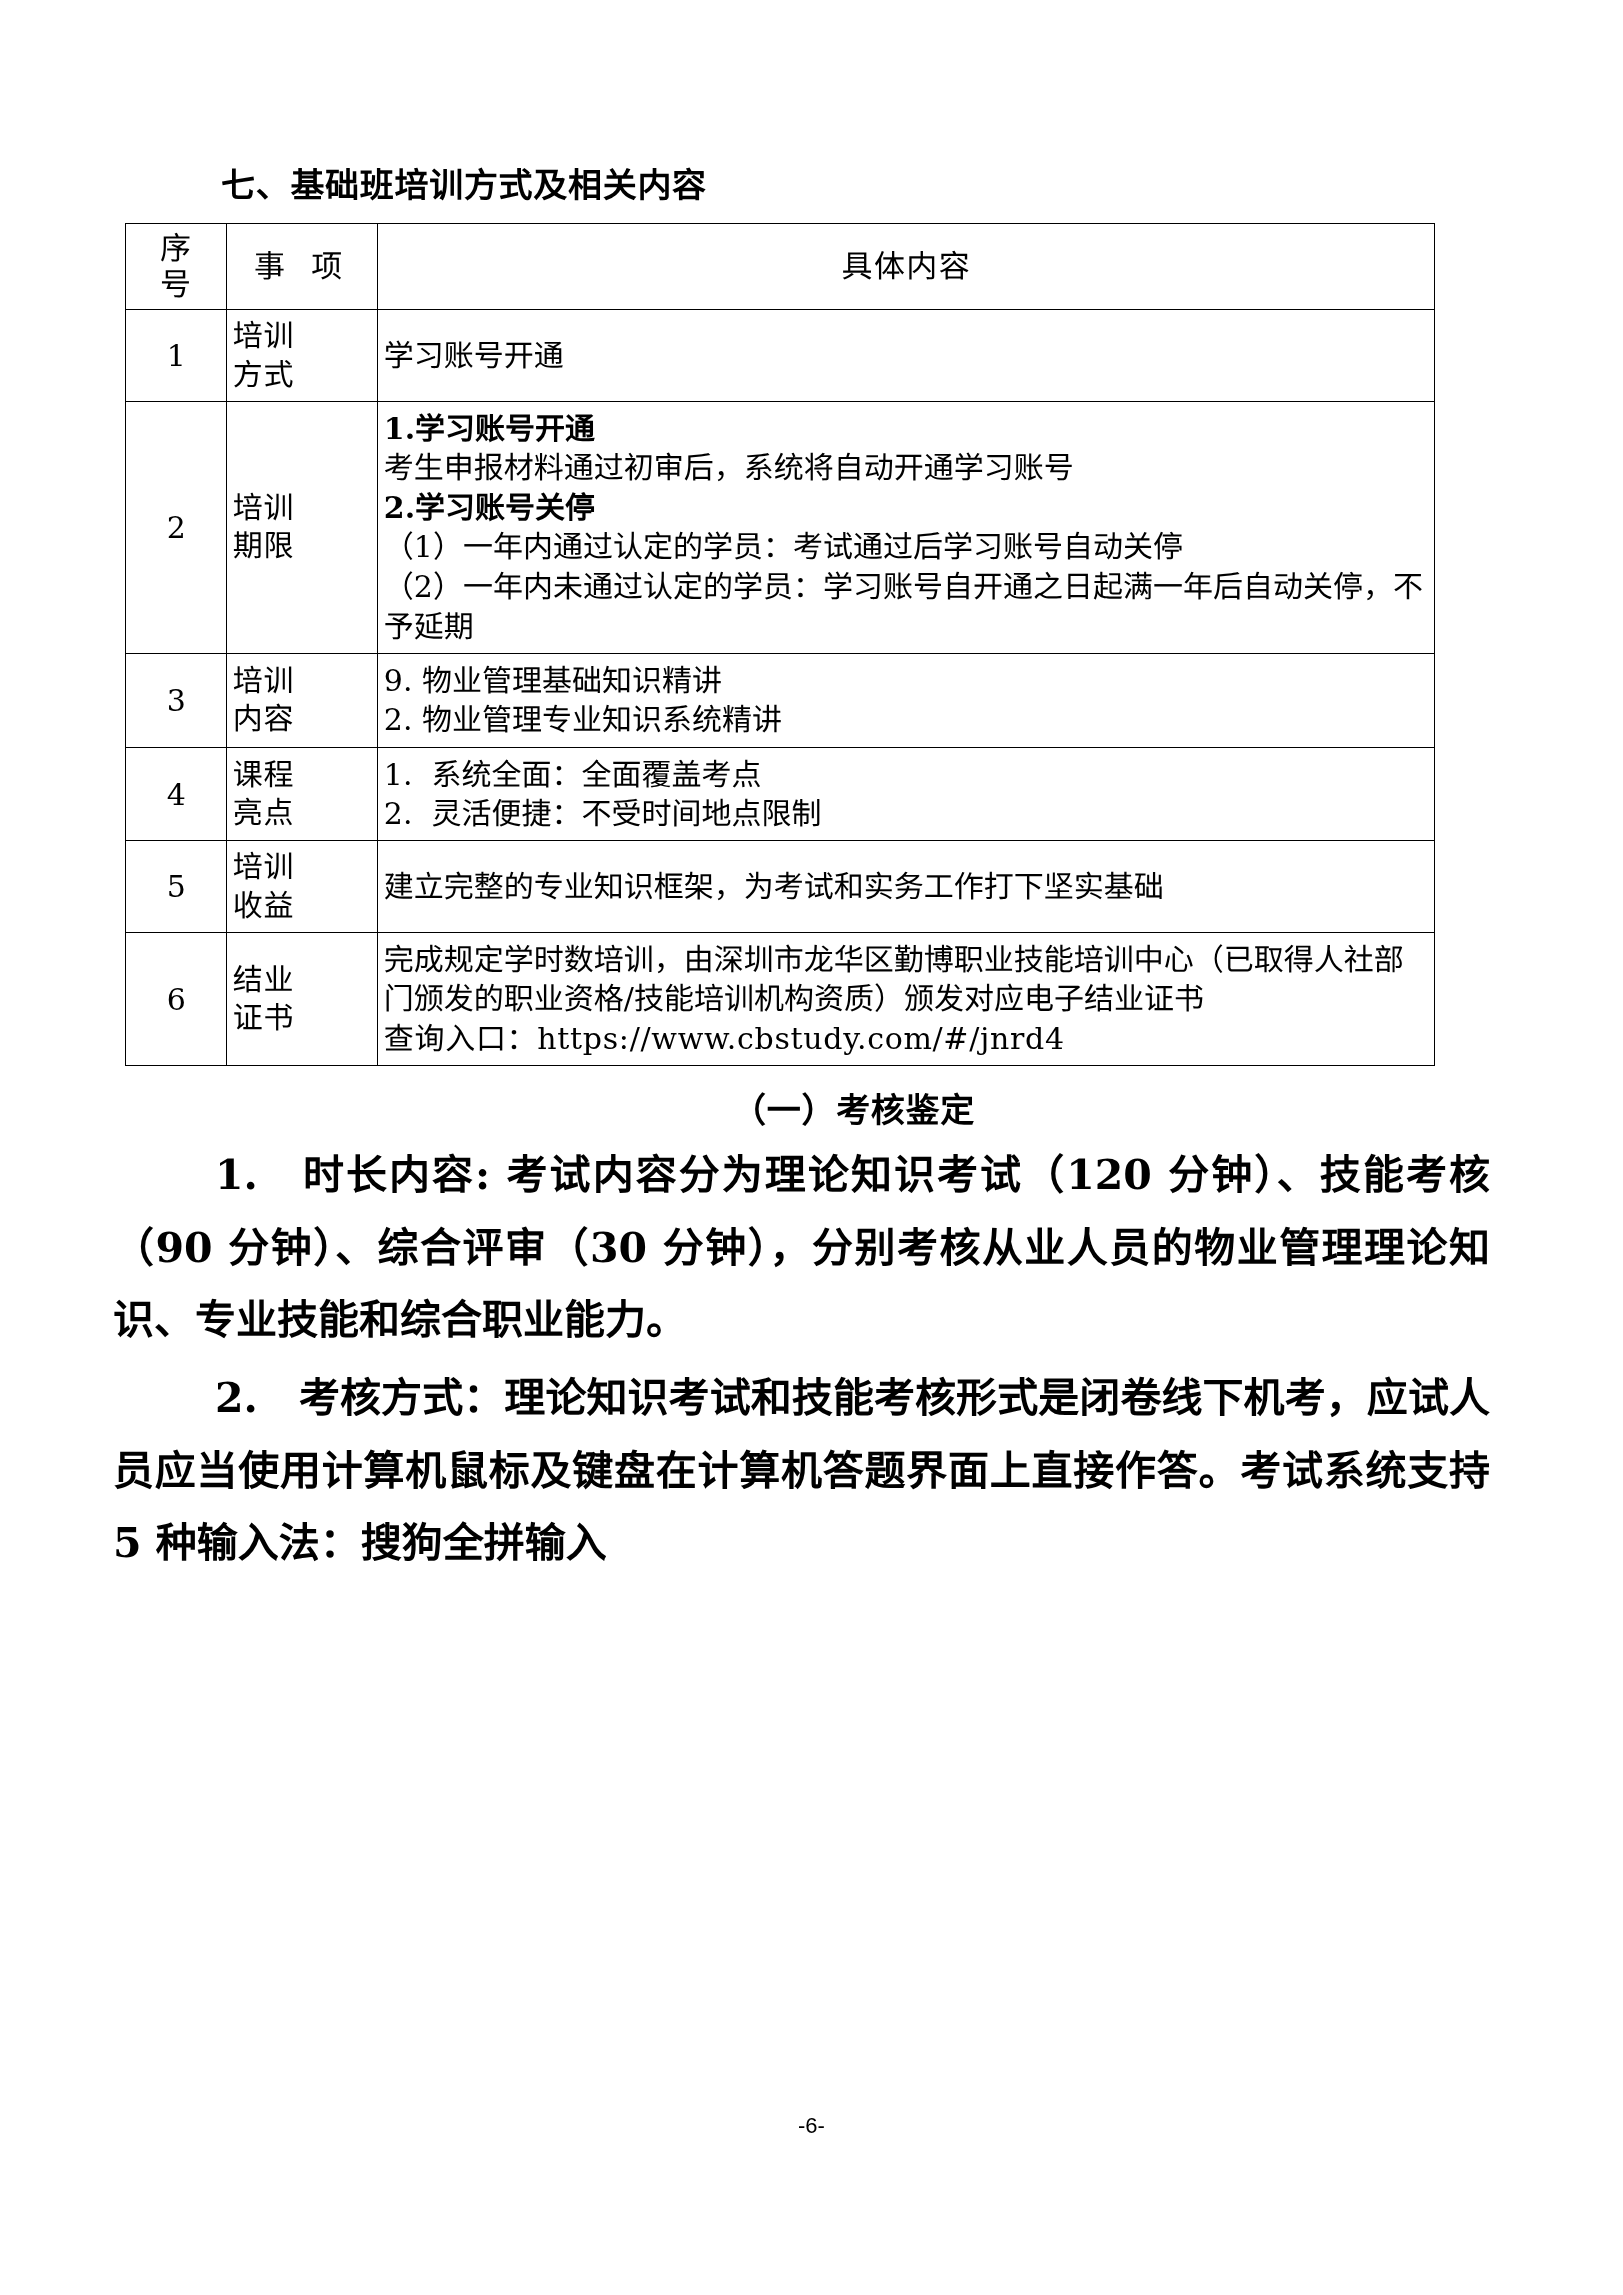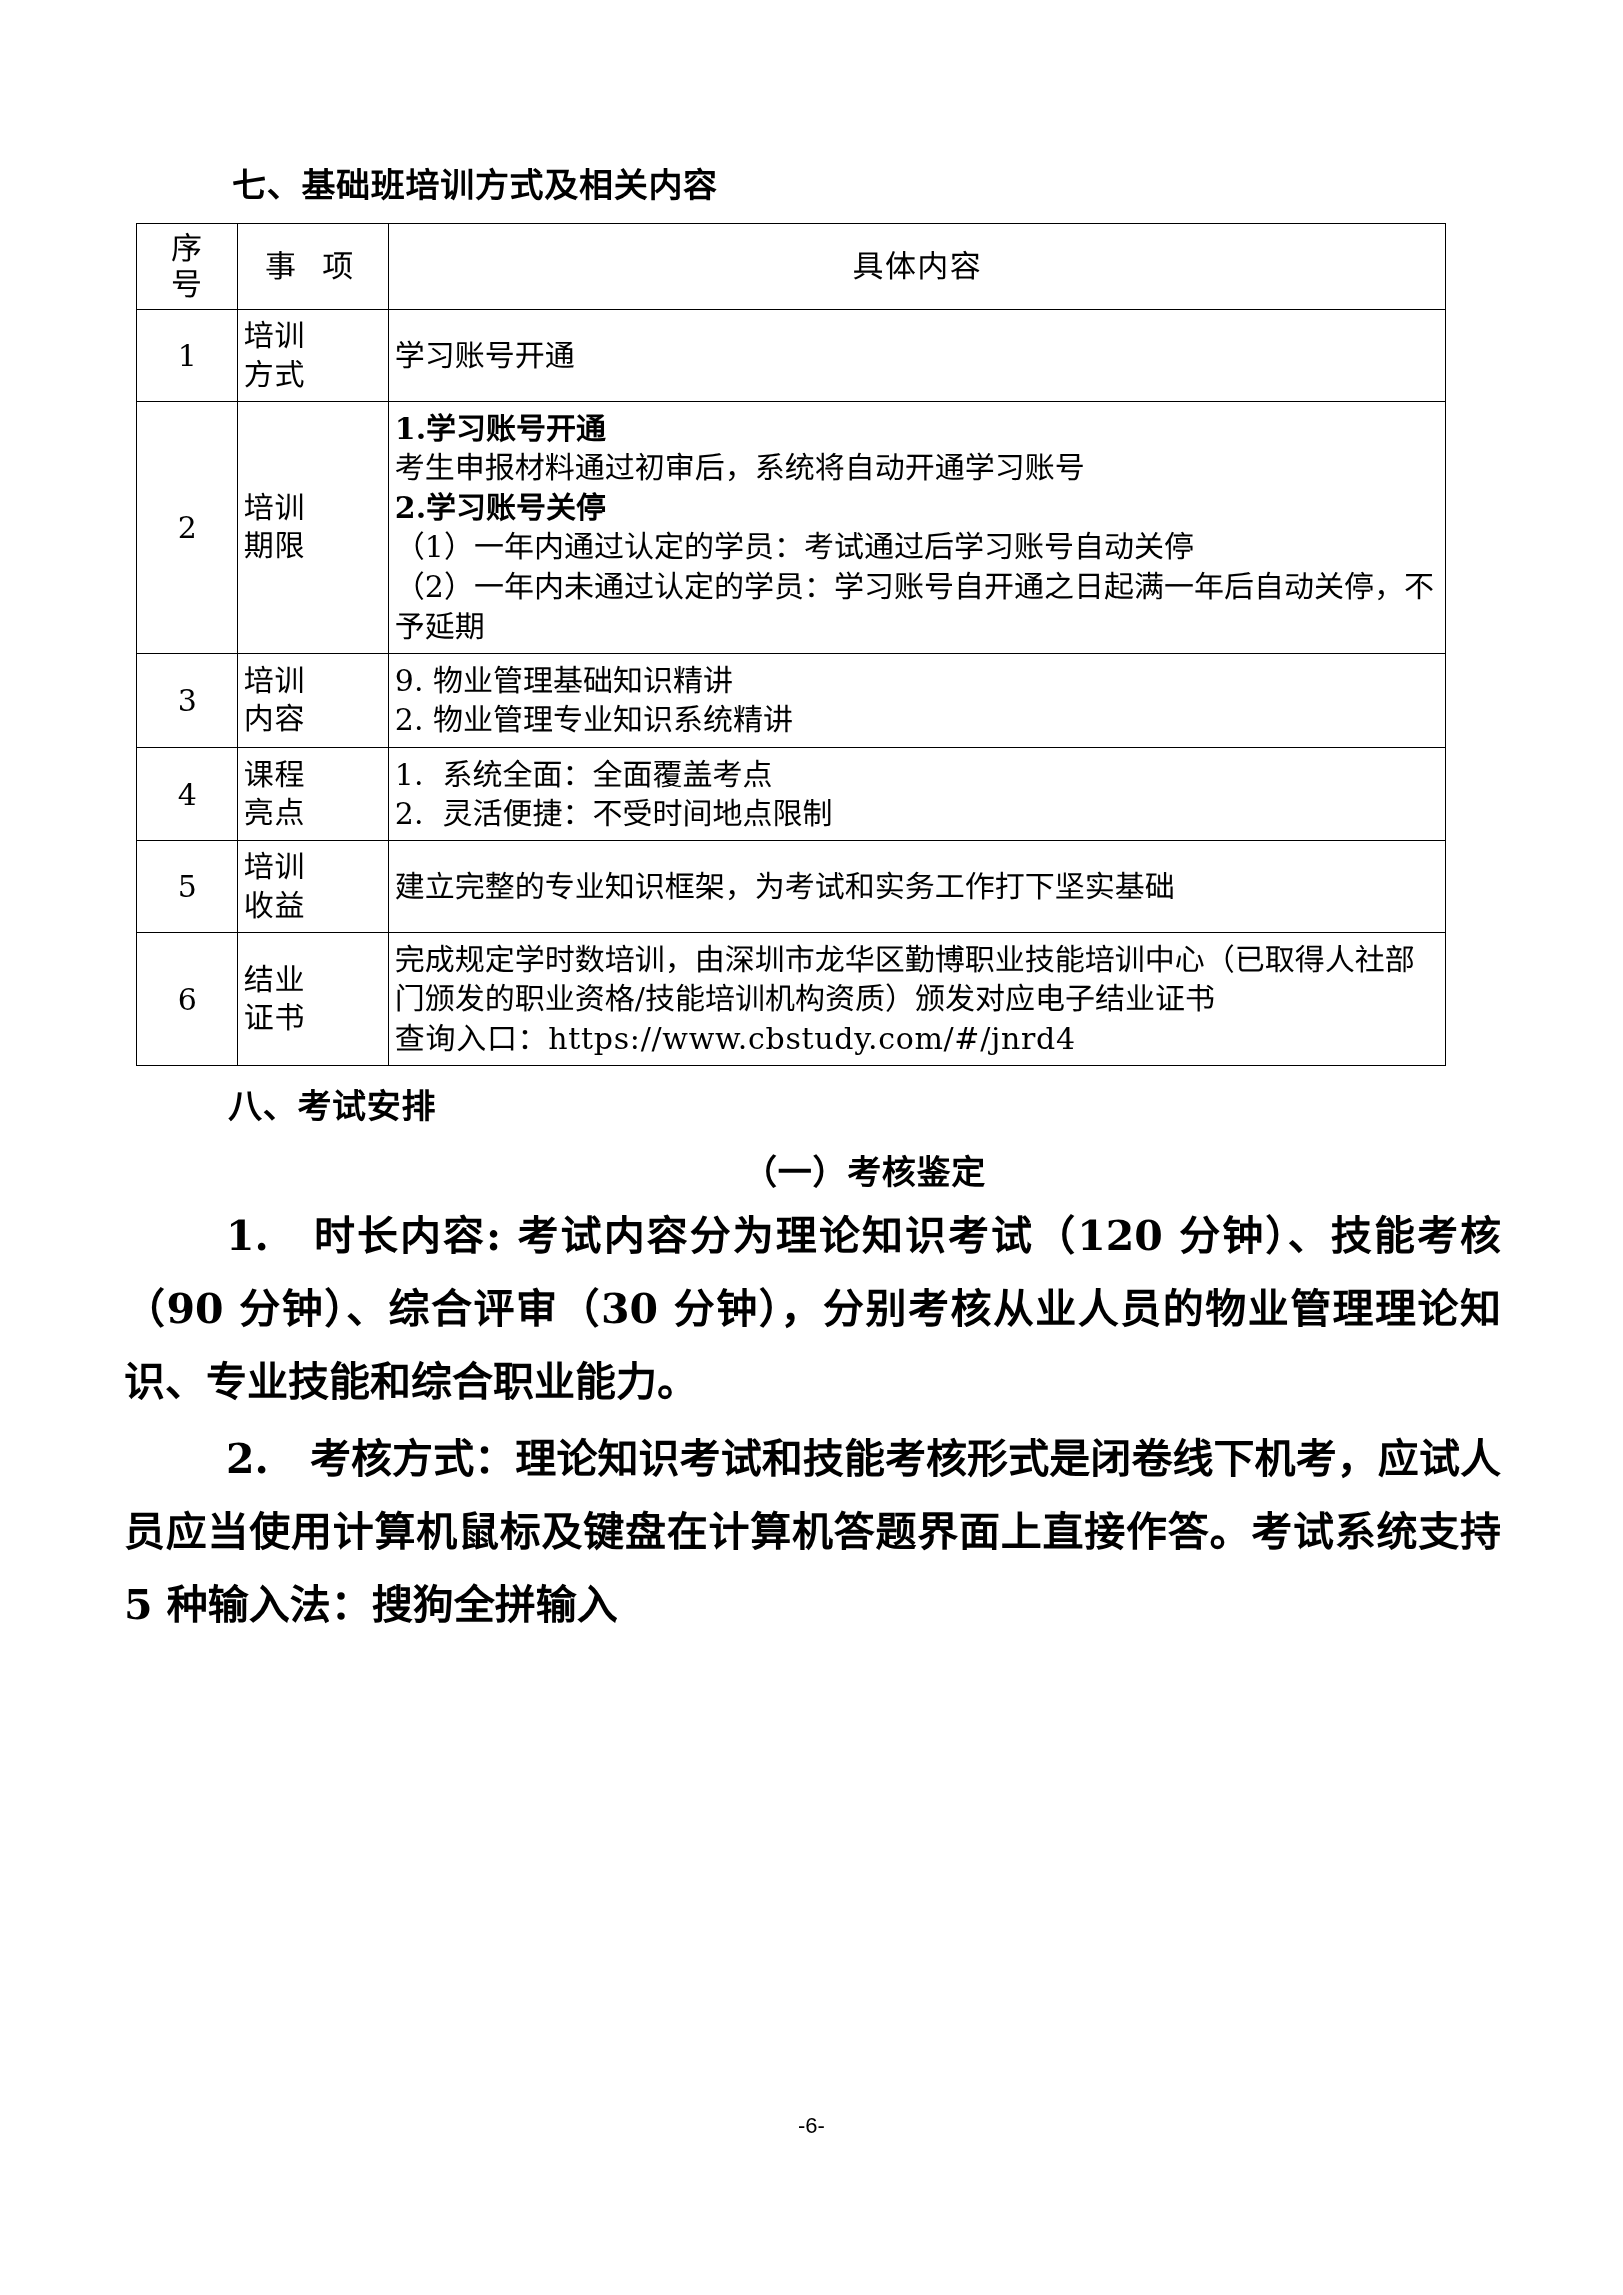"七、基础班培训方式及相关内容" .content { left: 124px -> 113px }
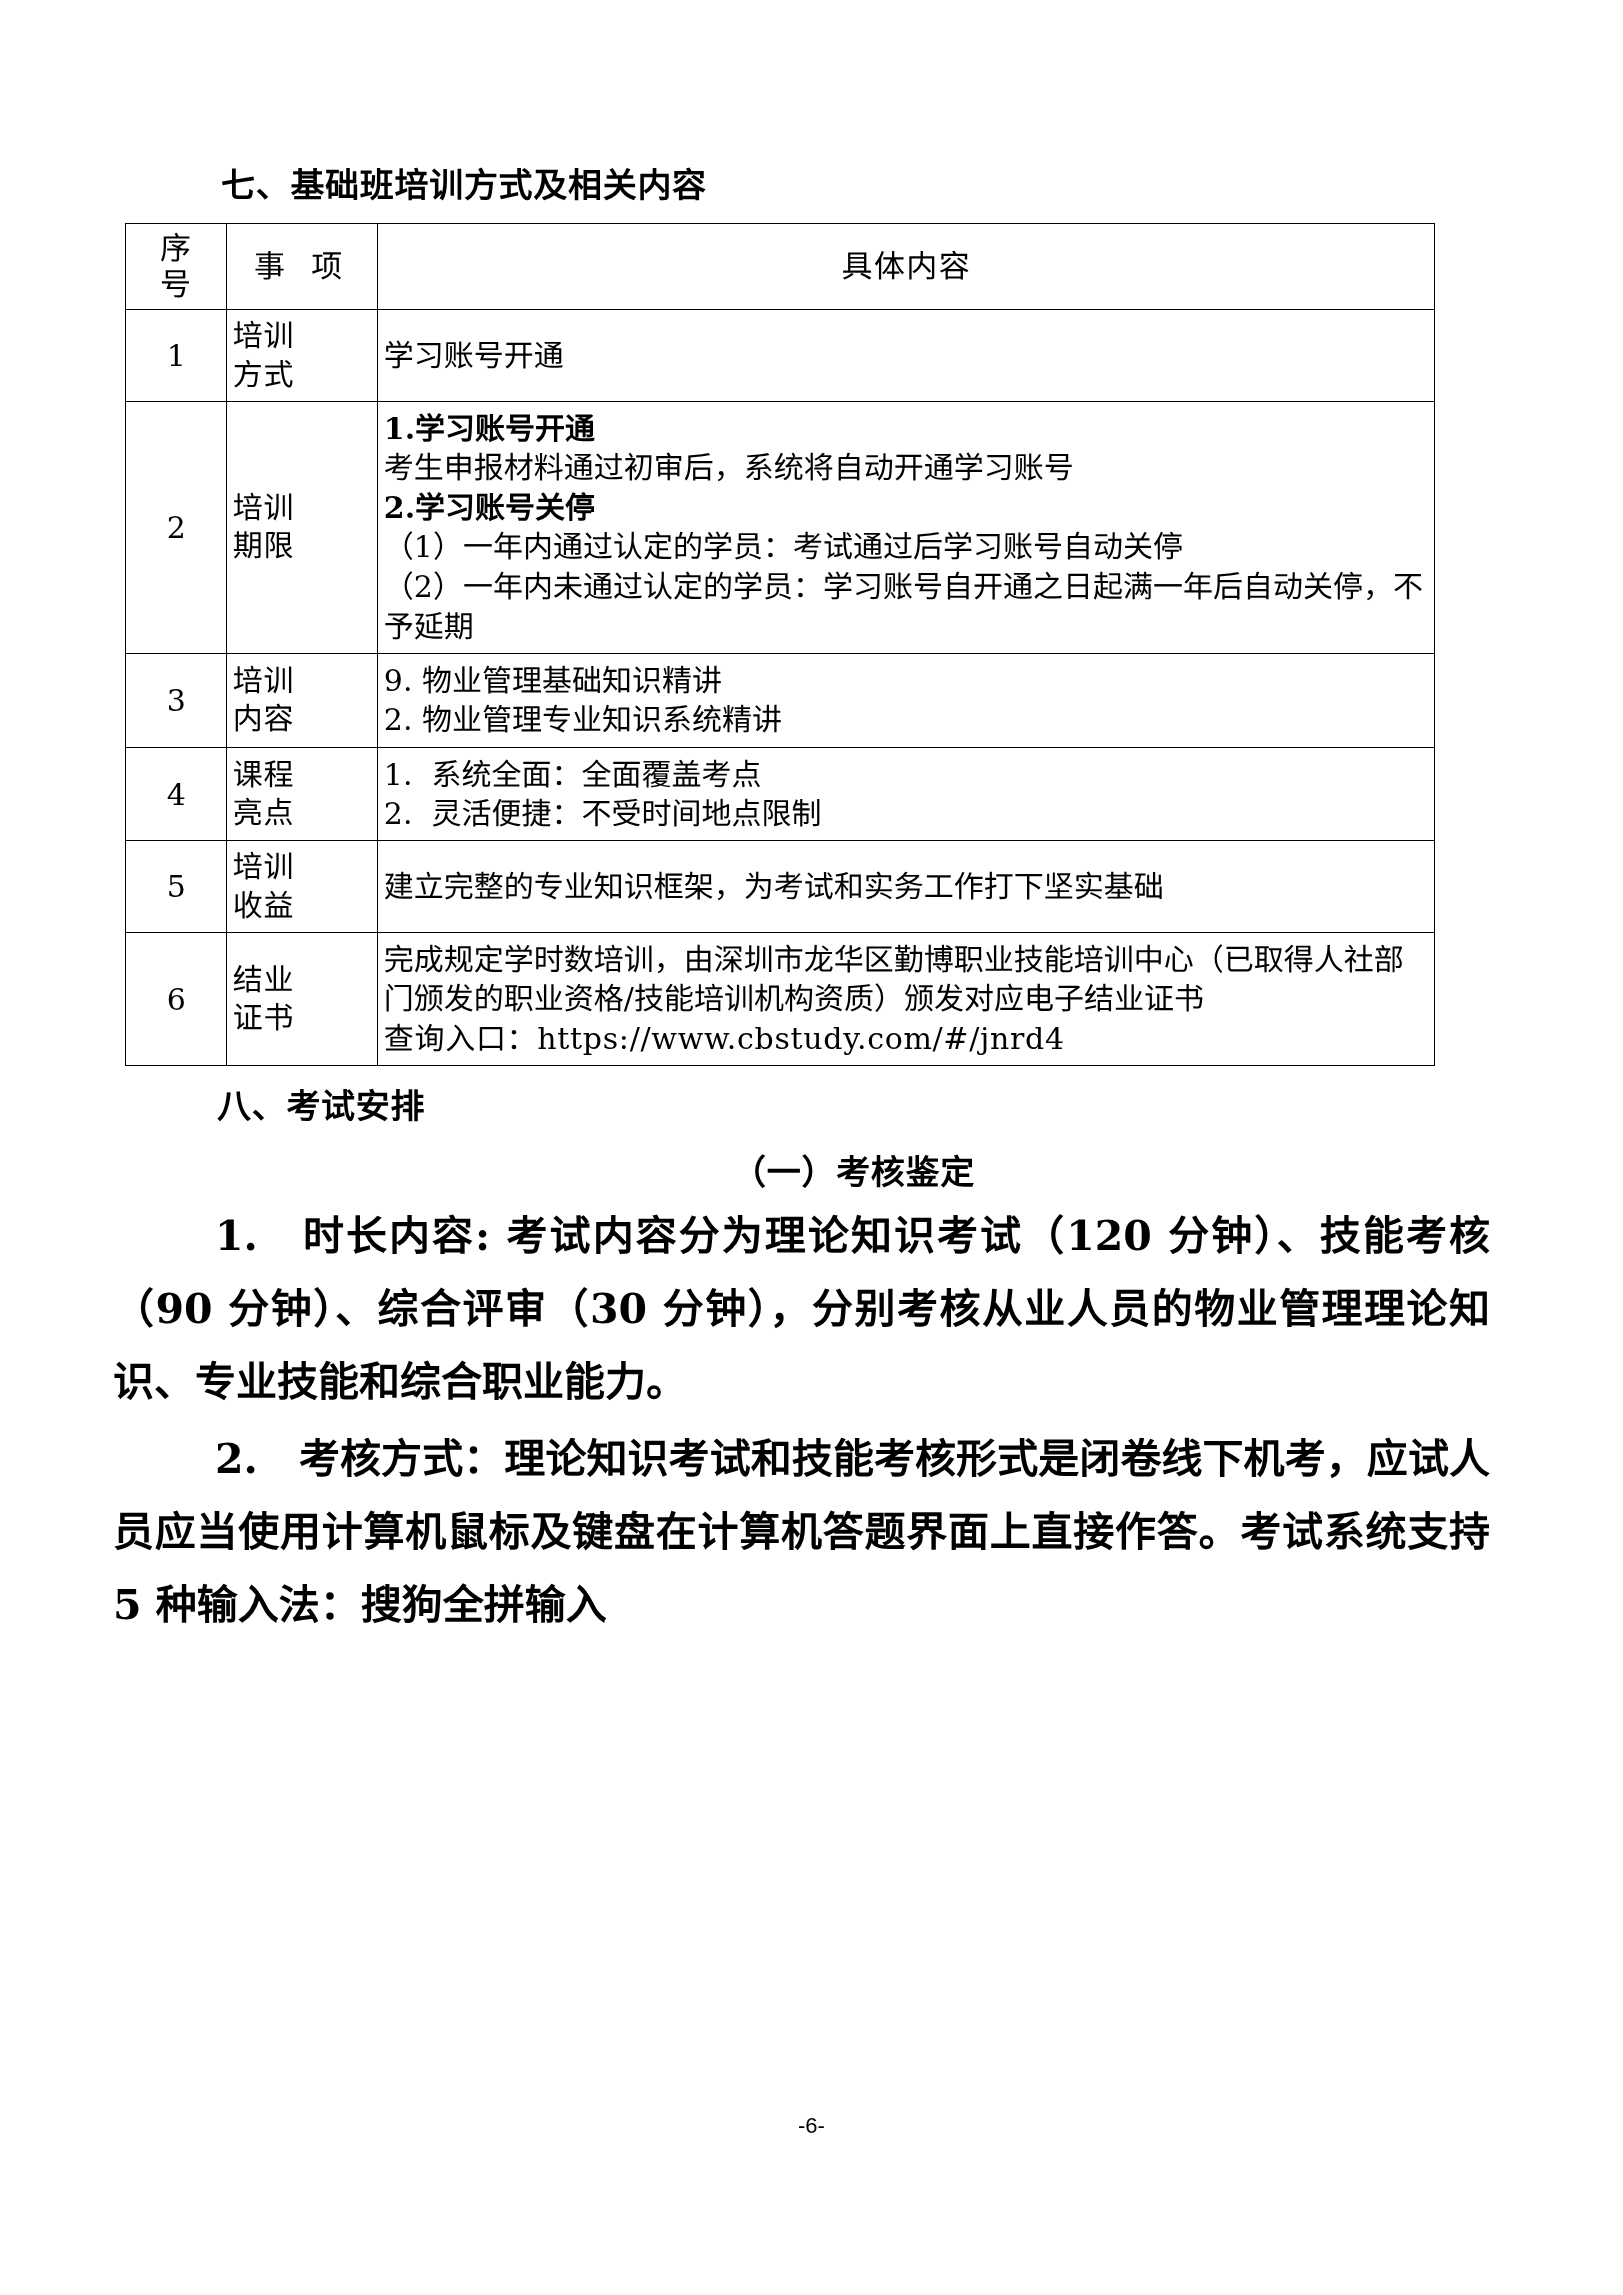"八、考试安排" h2.section-heading-2 { html: <h2>八、考试安排</h2> -> none }
